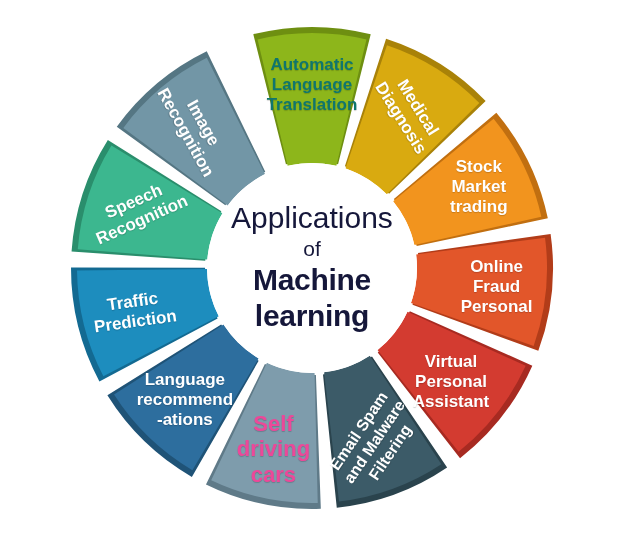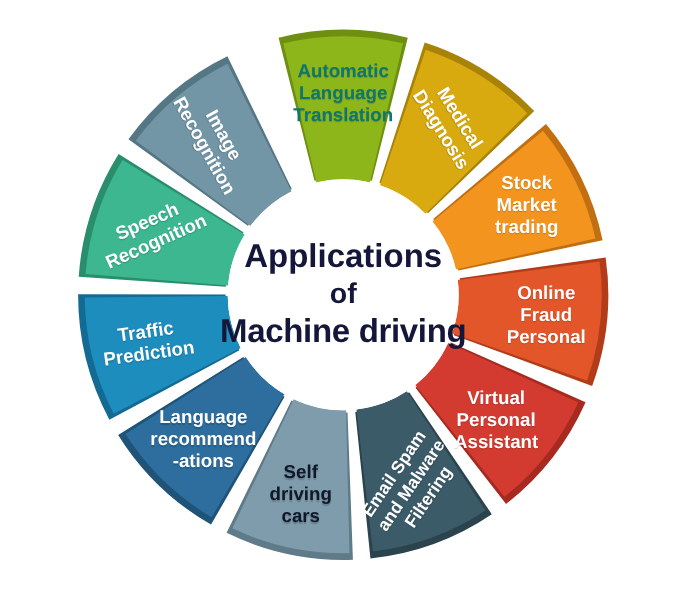"Applications" #center-text .l1 { font-weight: 700 -> 400 }
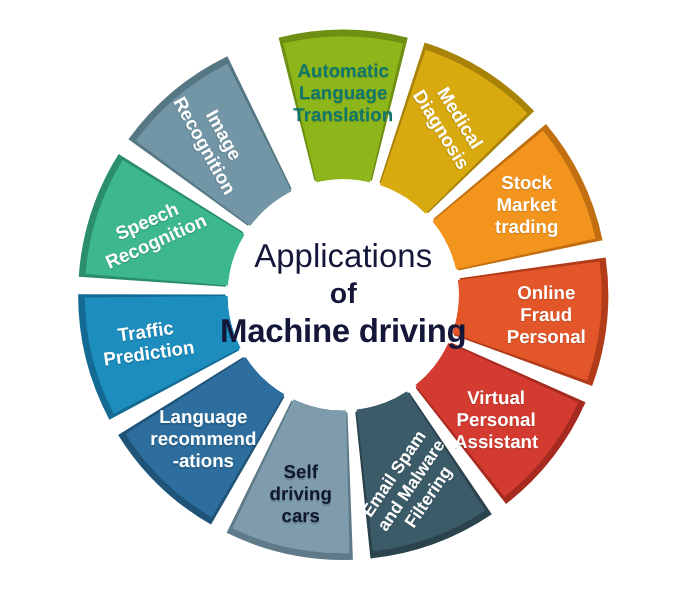"of" #center-text .l2 { font-size: 26px -> 21px; font-weight: 700 -> 400 }
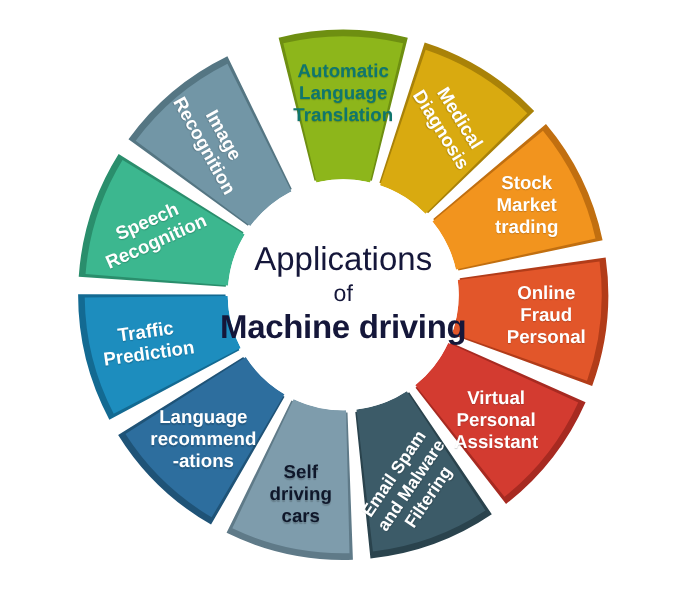"Machine driving" div.l3 { text: driving -> learning }
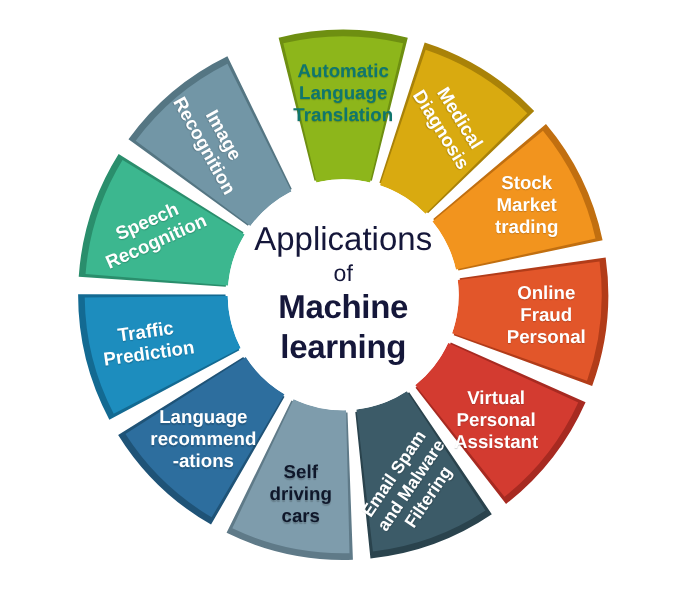"Self" div.seg-label { color: #0f172a -> #ec4899; font-size: 17px -> 22px }
